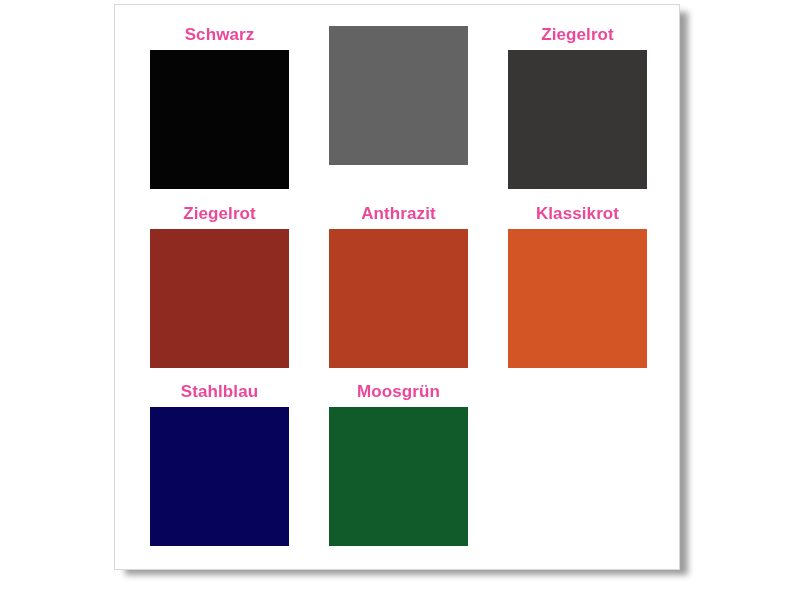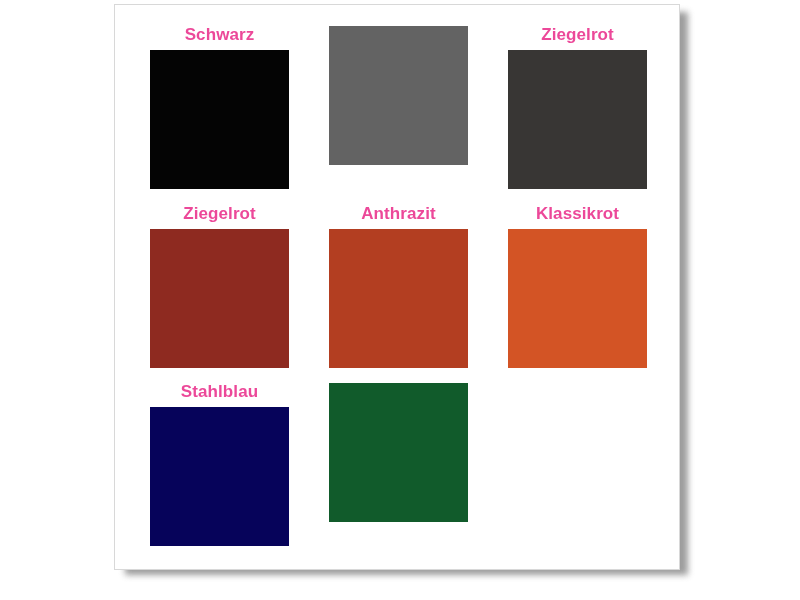"Moosgrün" div.swatch-label { html: none -> <div>Moosgrün</div> }
